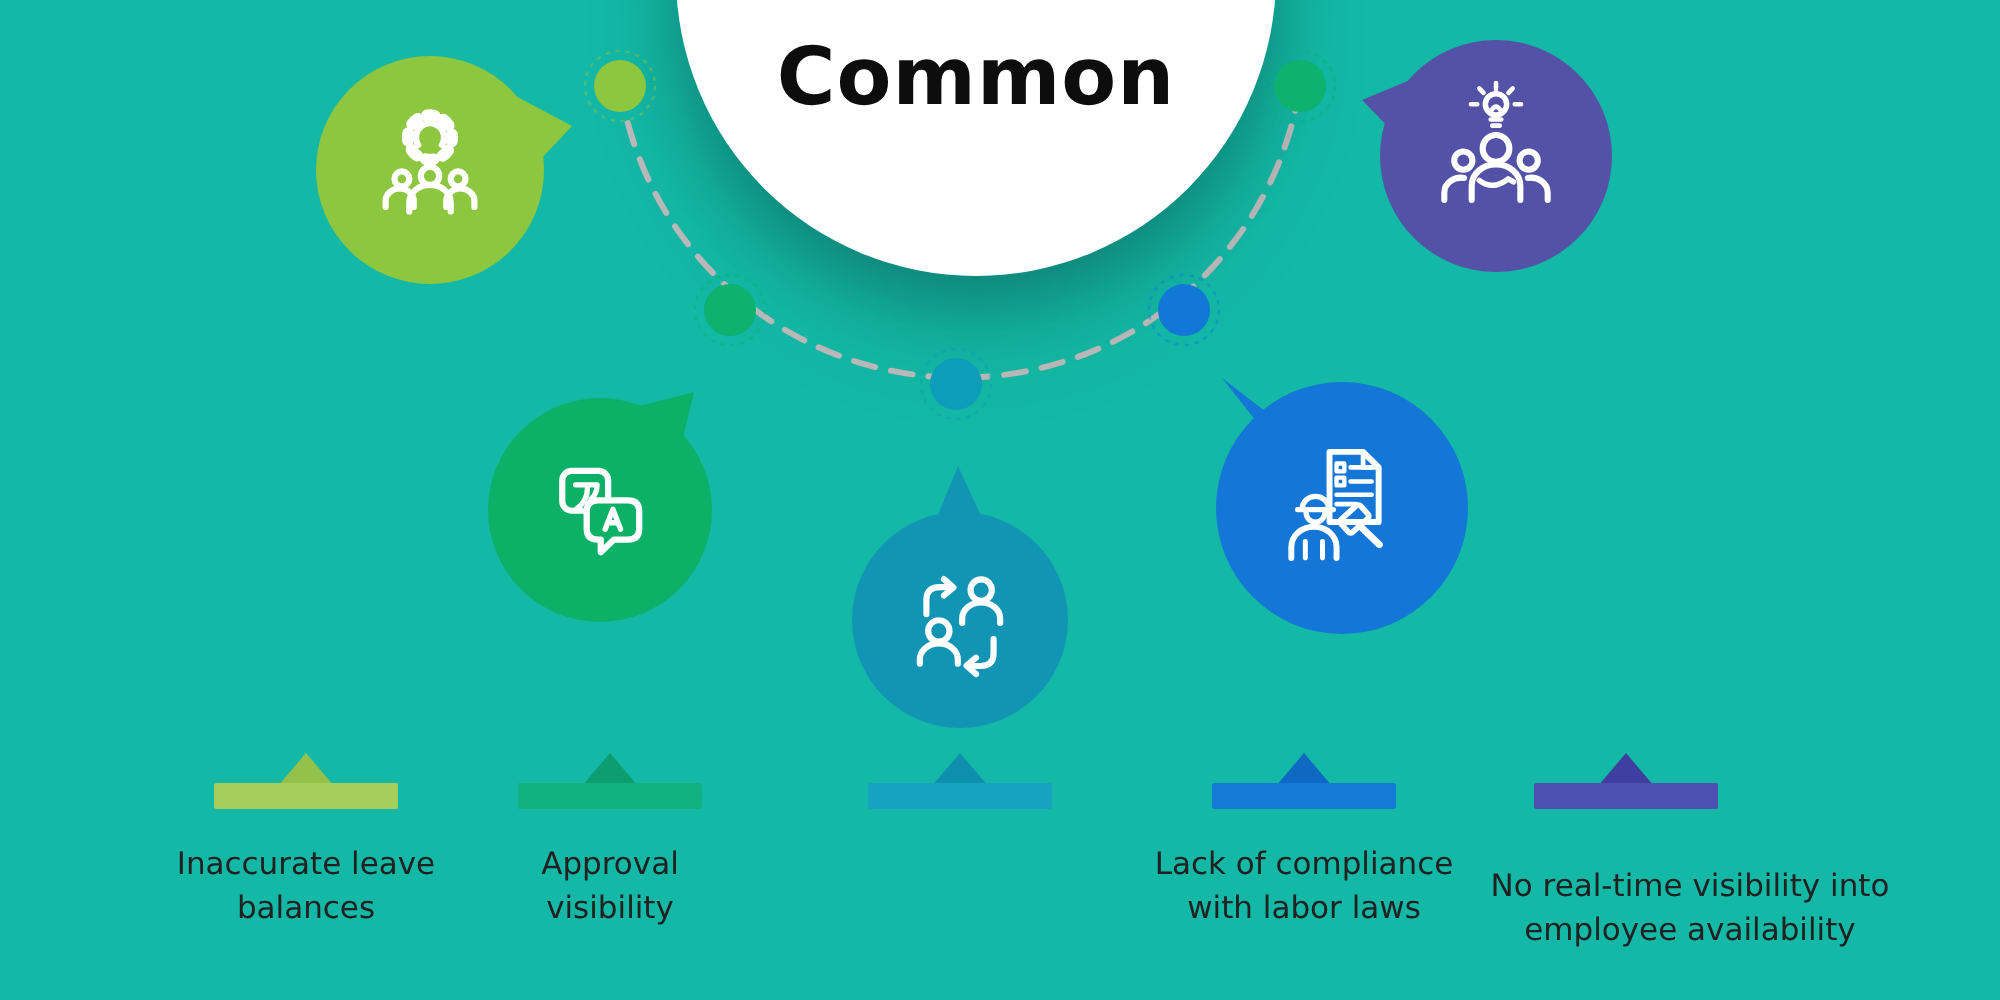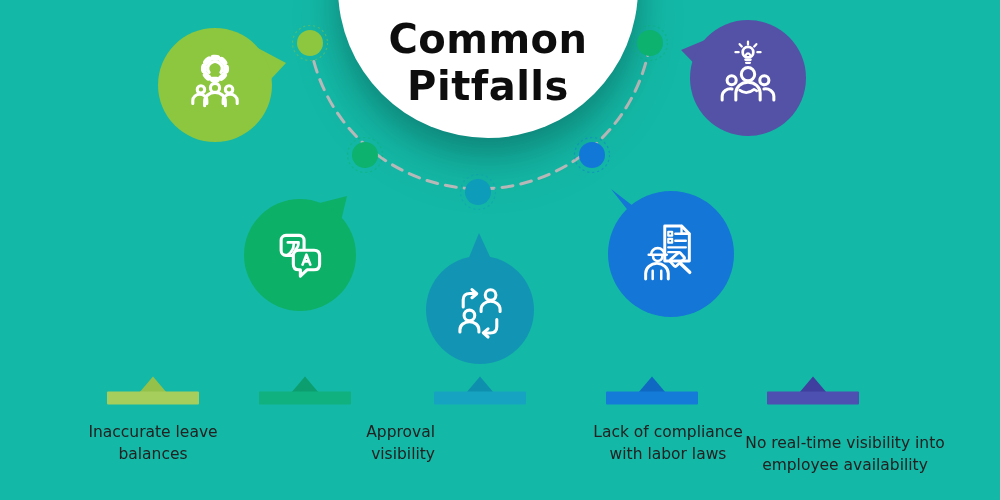"Pitfalls" span { html: <span>Pitfalls</span> -> none }
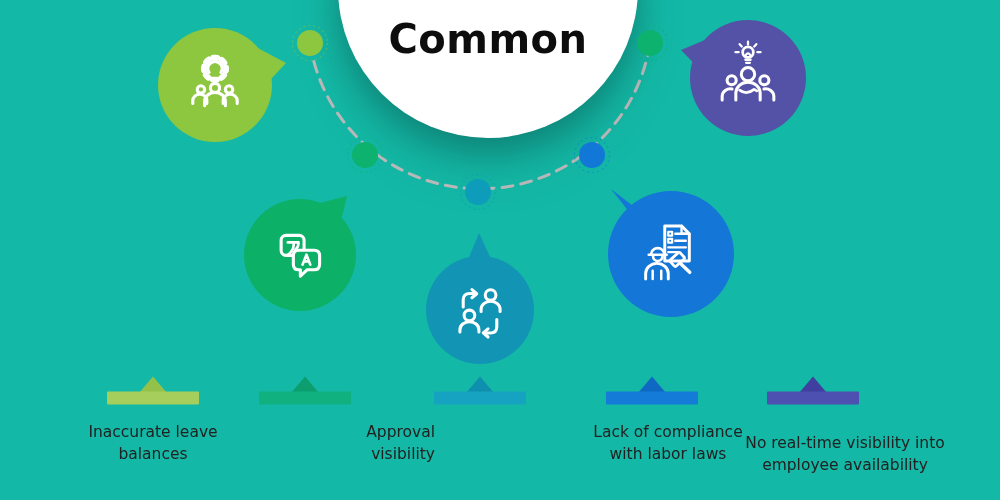"Approval" div.pitfall-label { text-align: right -> none }
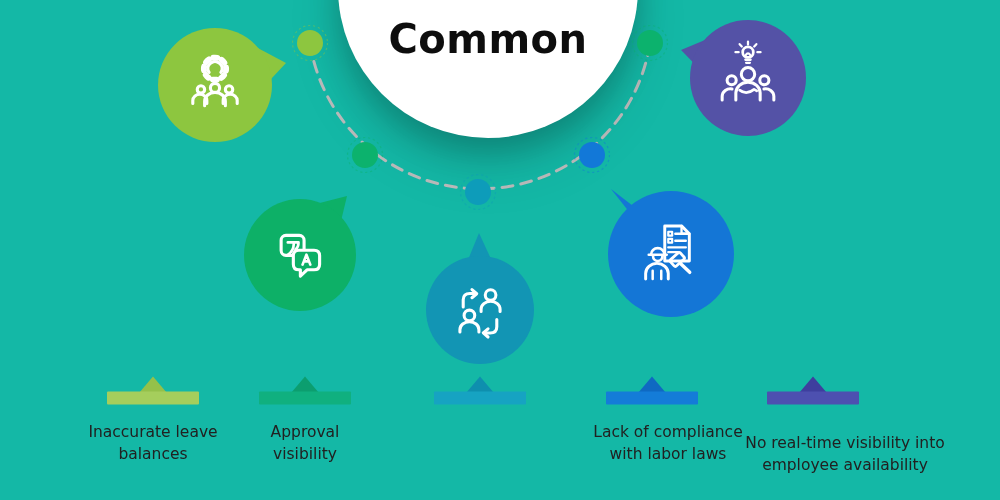"Lack of compliance" div.pitfall-label { left: 538px -> 522px }
